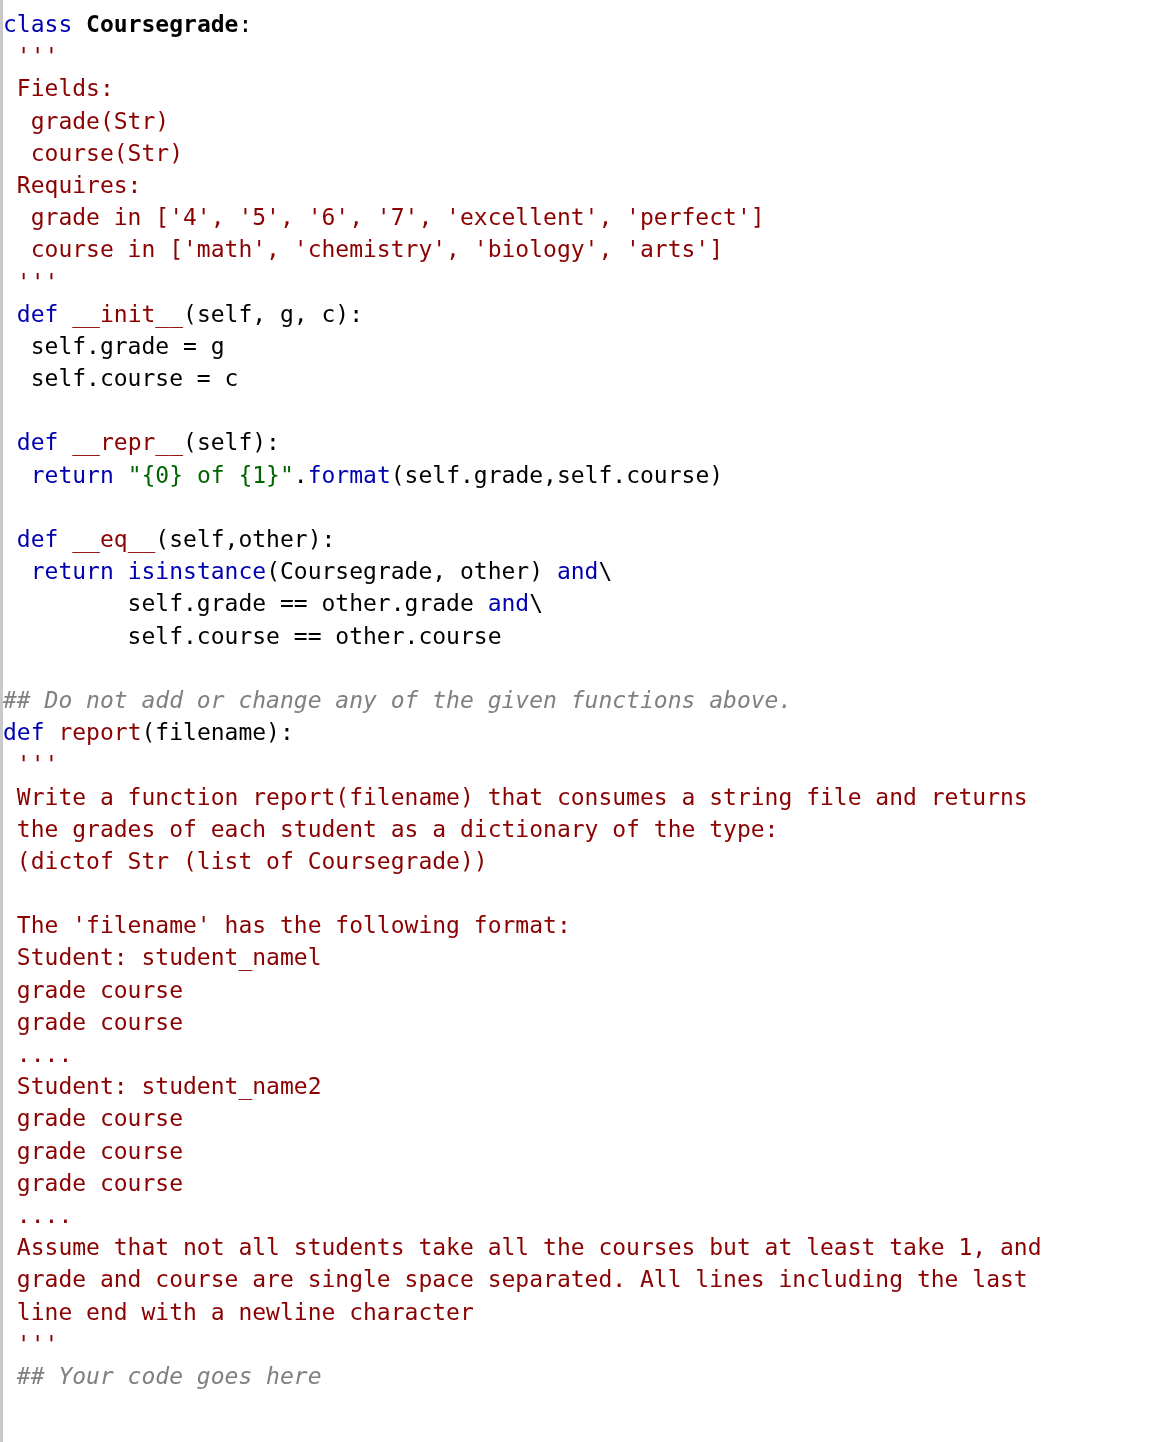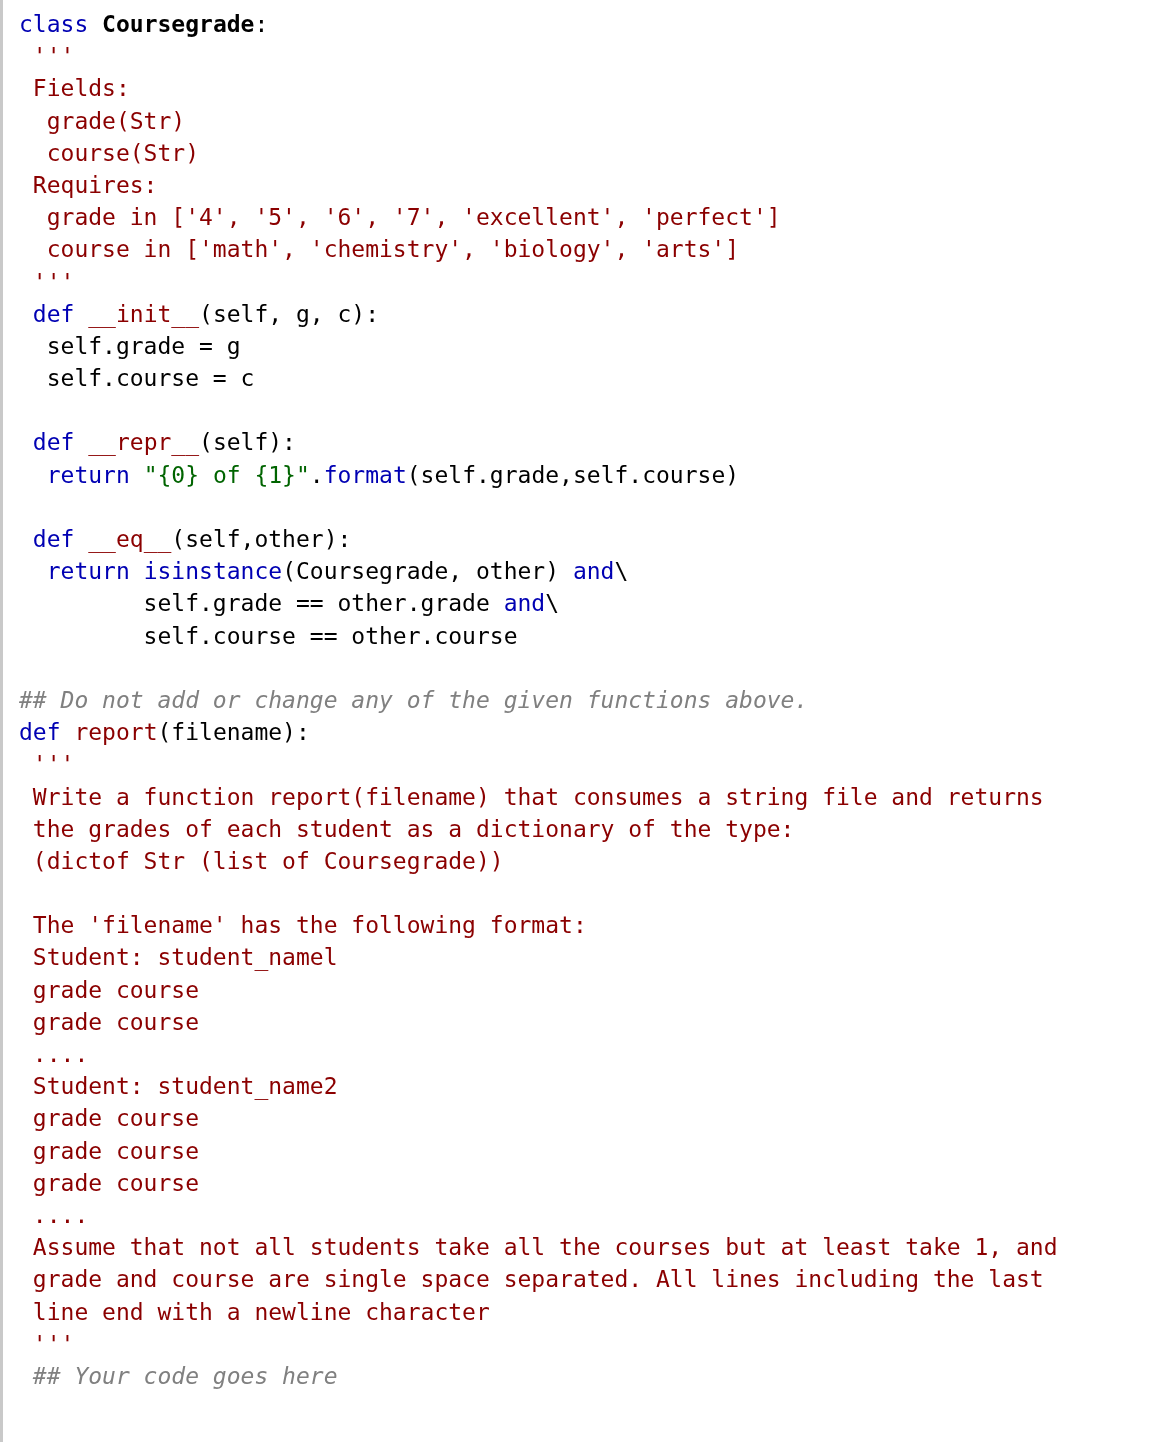"class Coursegrade: ''' Fields:" .wrap { padding: 8px 0 8px 16px -> 8px 0 8px 0 }
